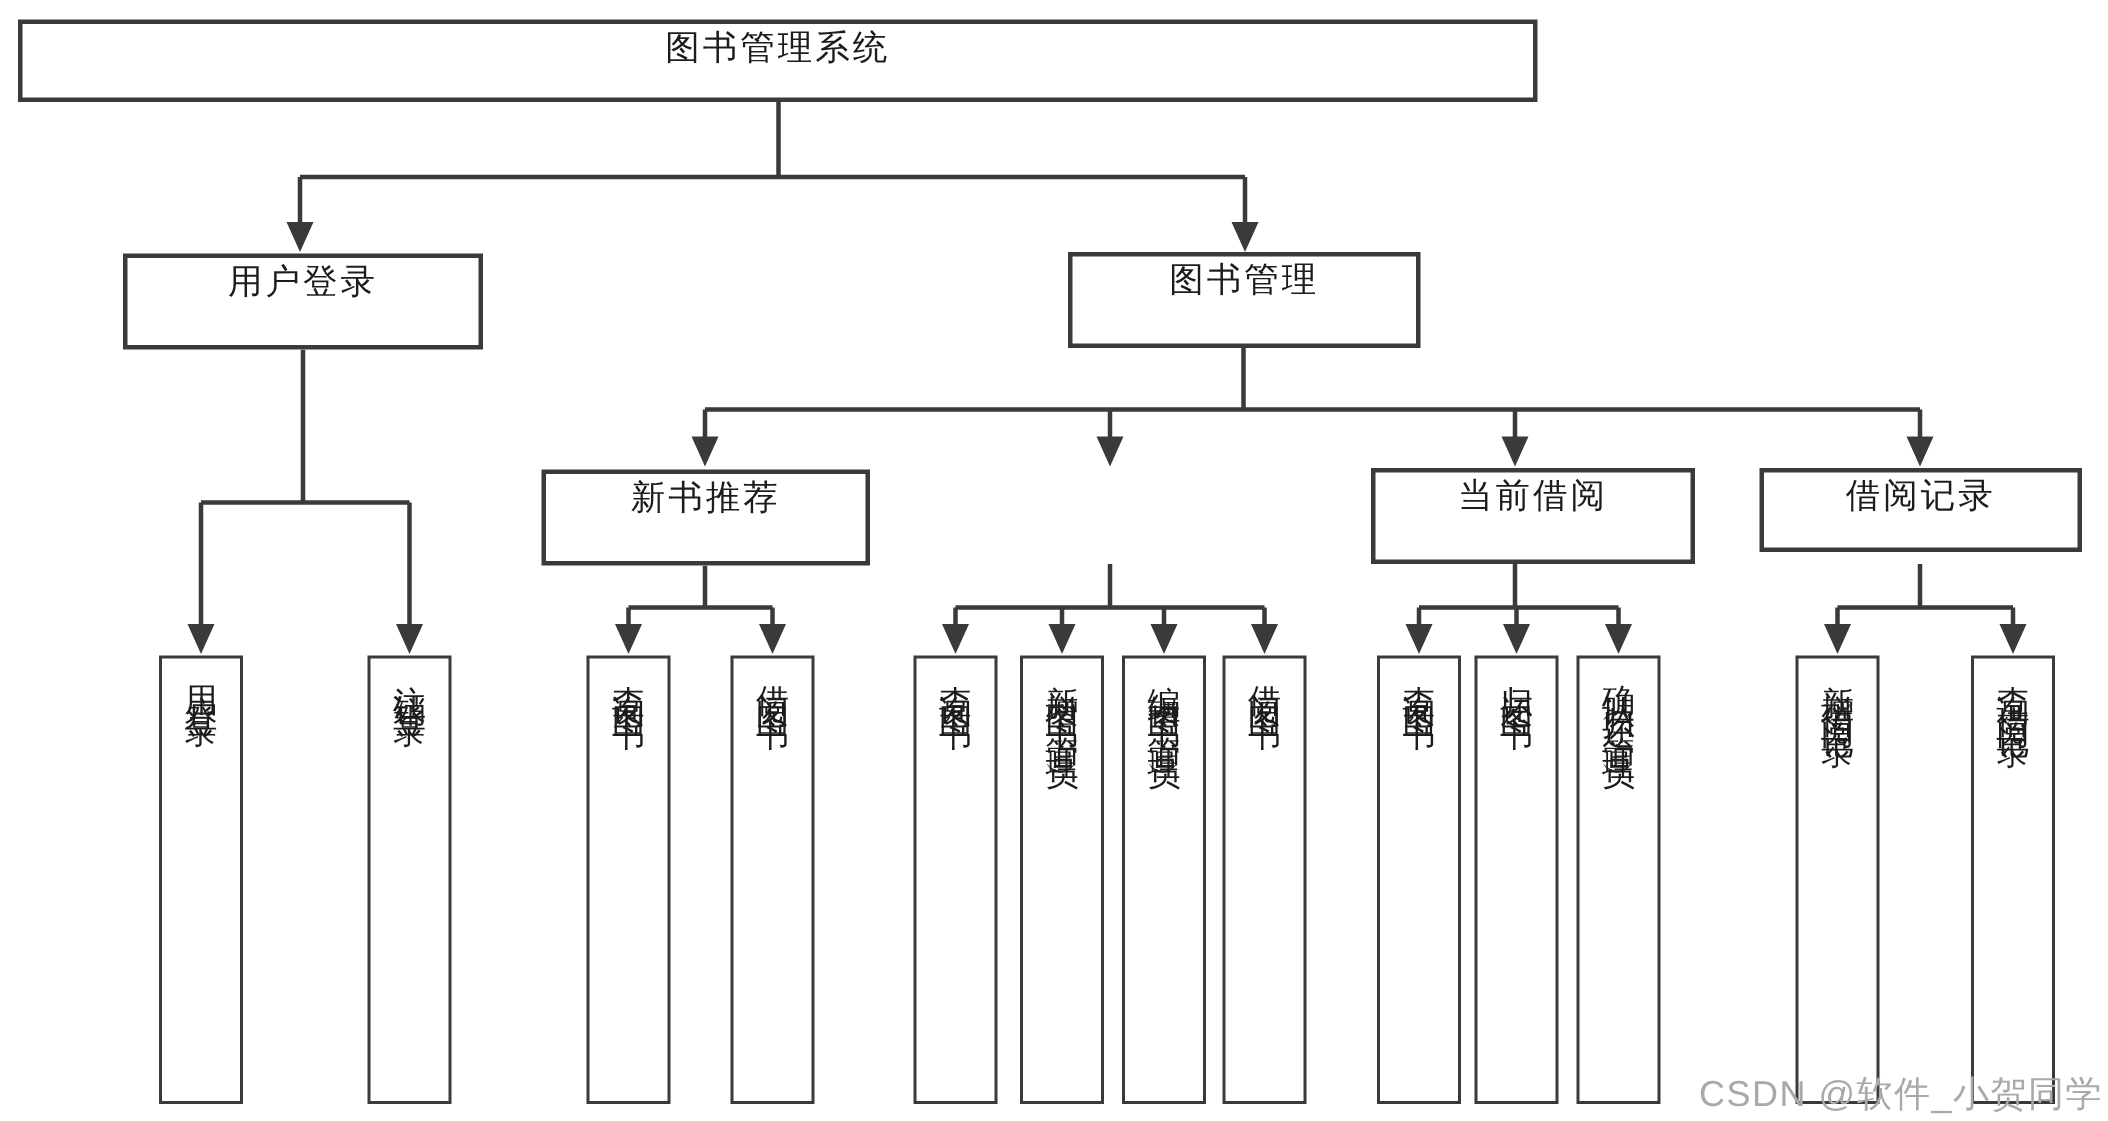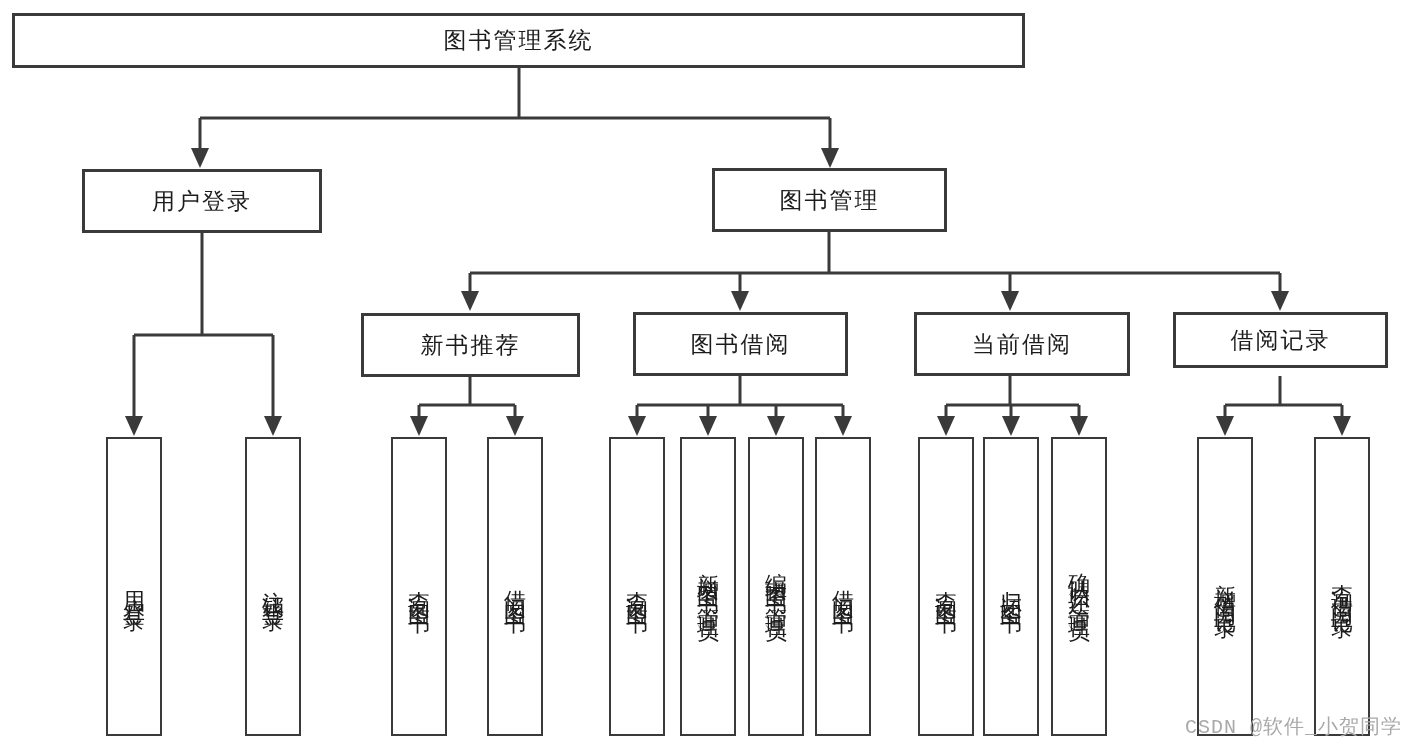"图书管理系统" .node { align-items: center -> flex-start }
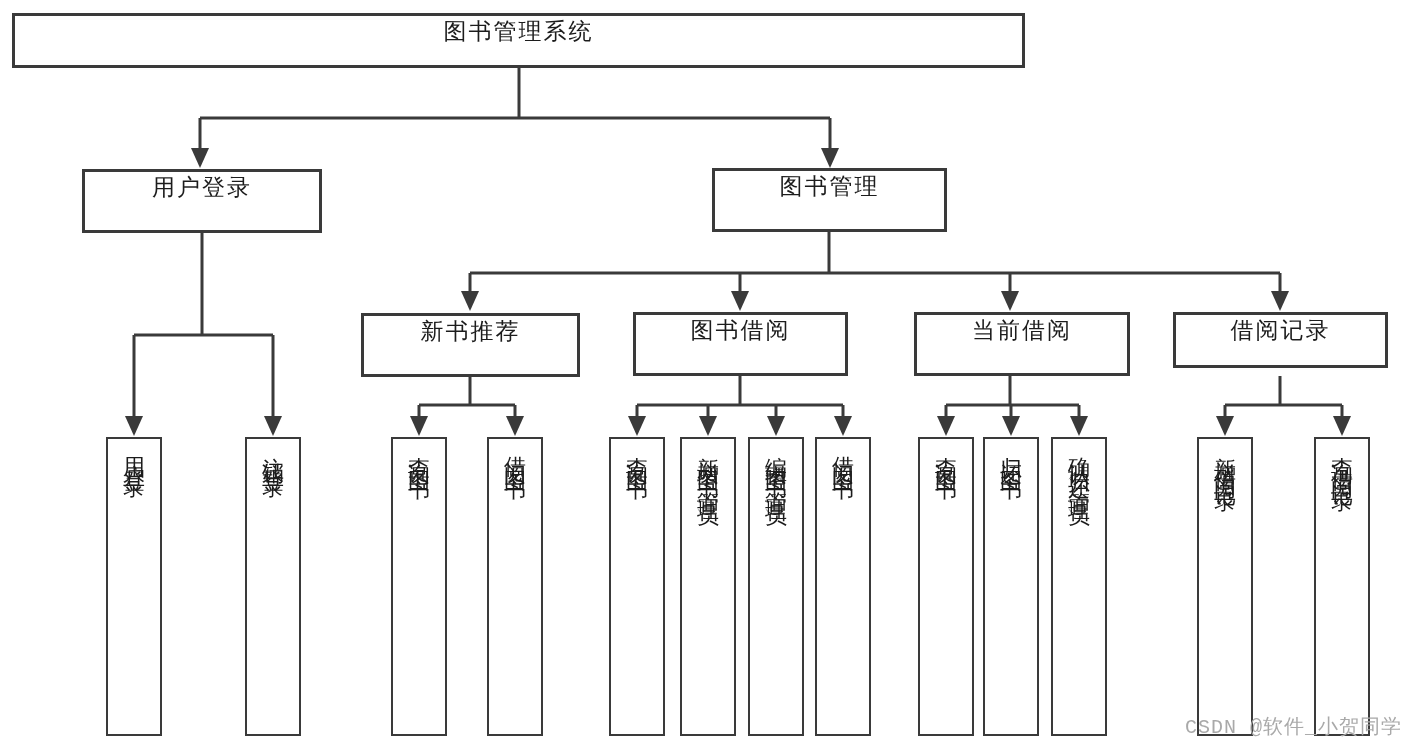"图书借阅" div.node { html: <div> <span>图书借阅</span> </div> -> none }
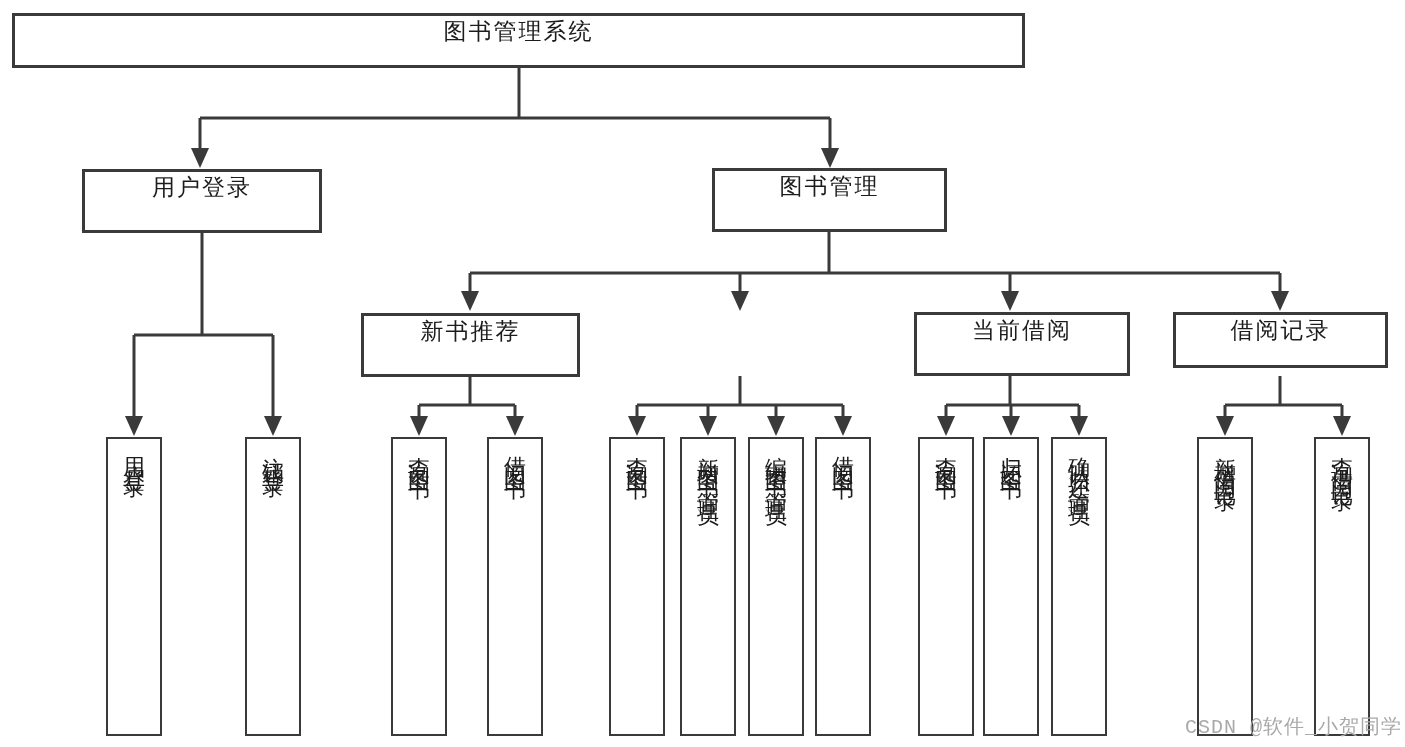"CSDN @软件_小贺同学" .watermark { font-family: Liberation Mono, monospace -> none; font-size: 20px -> 24px }
